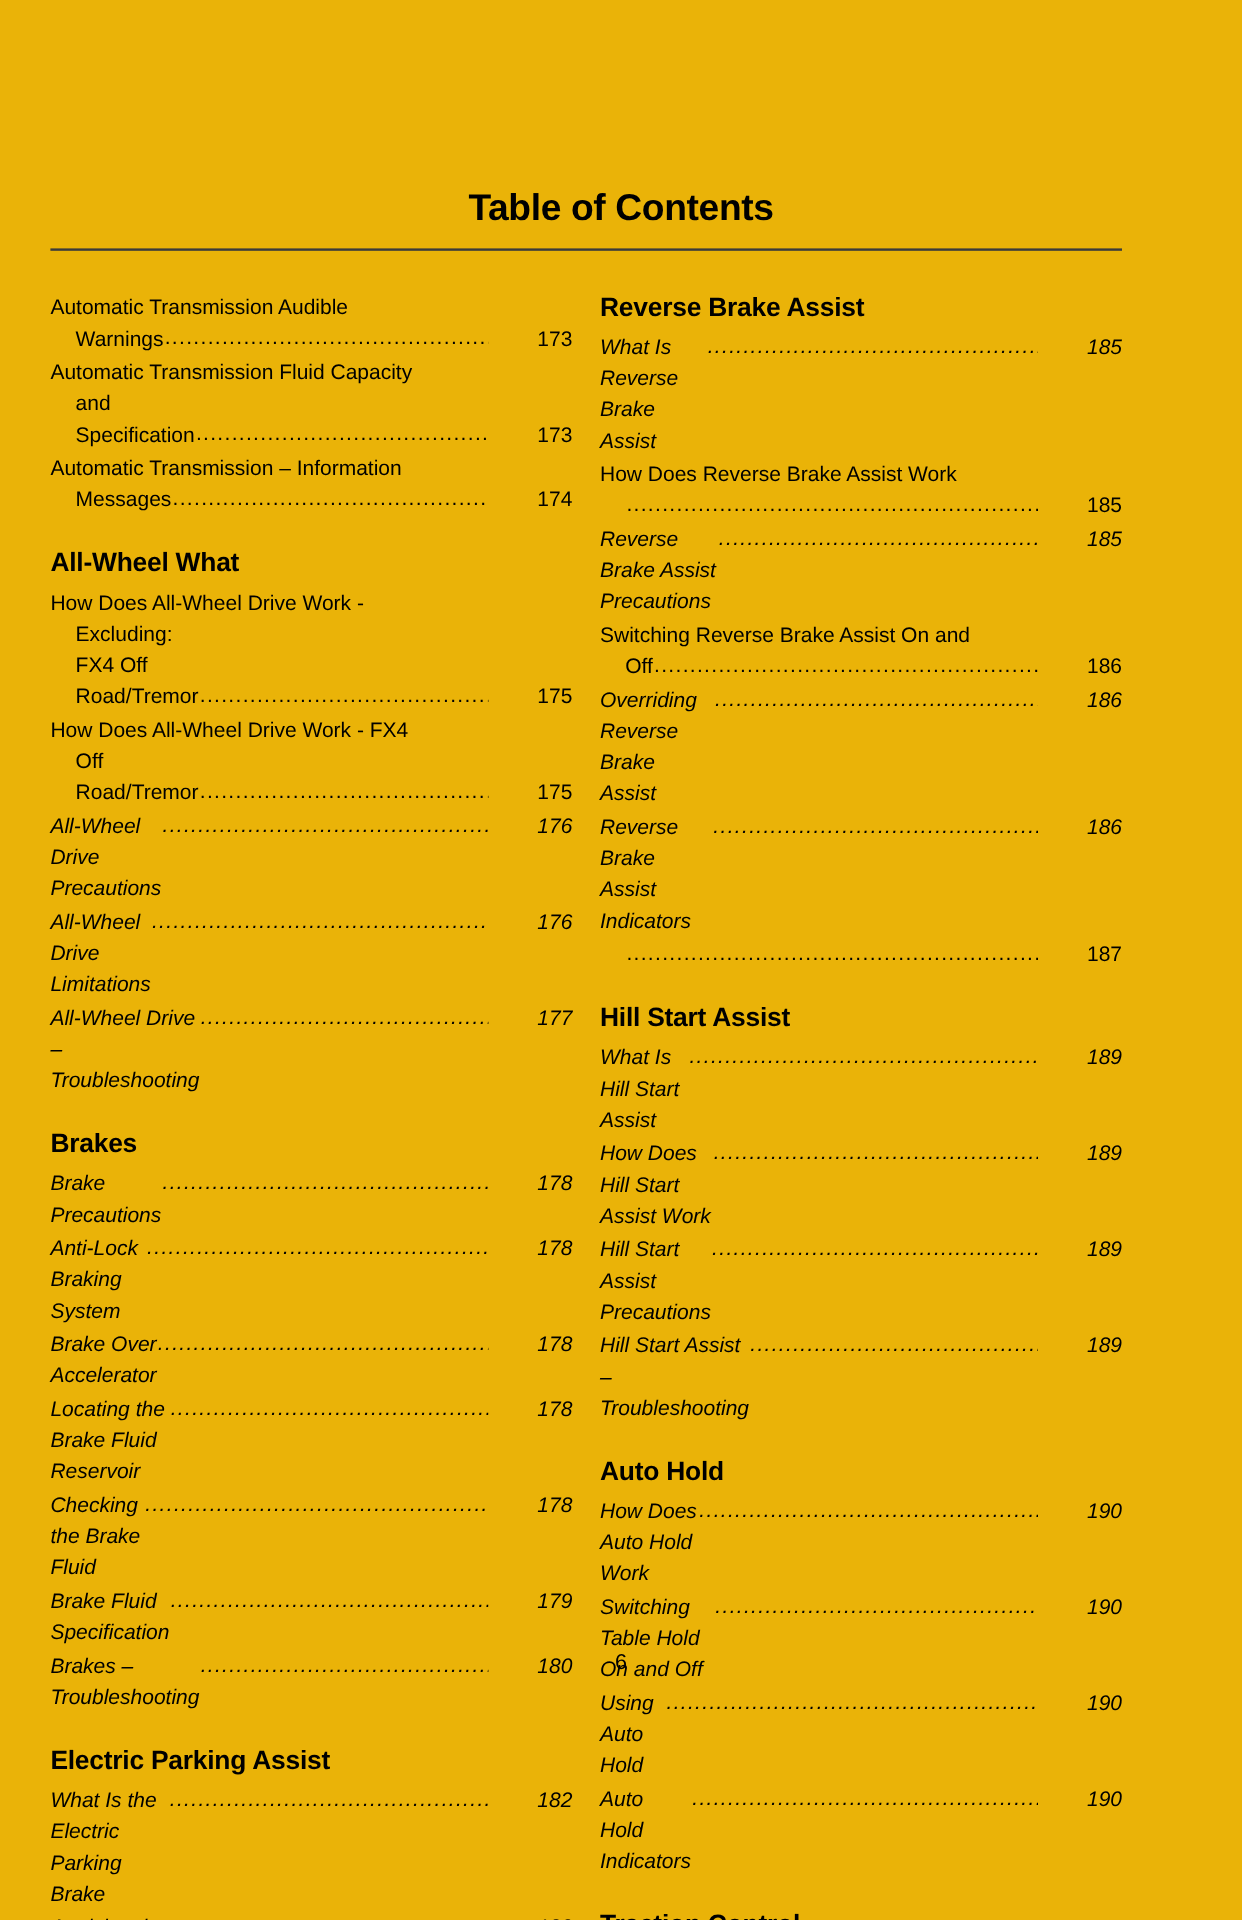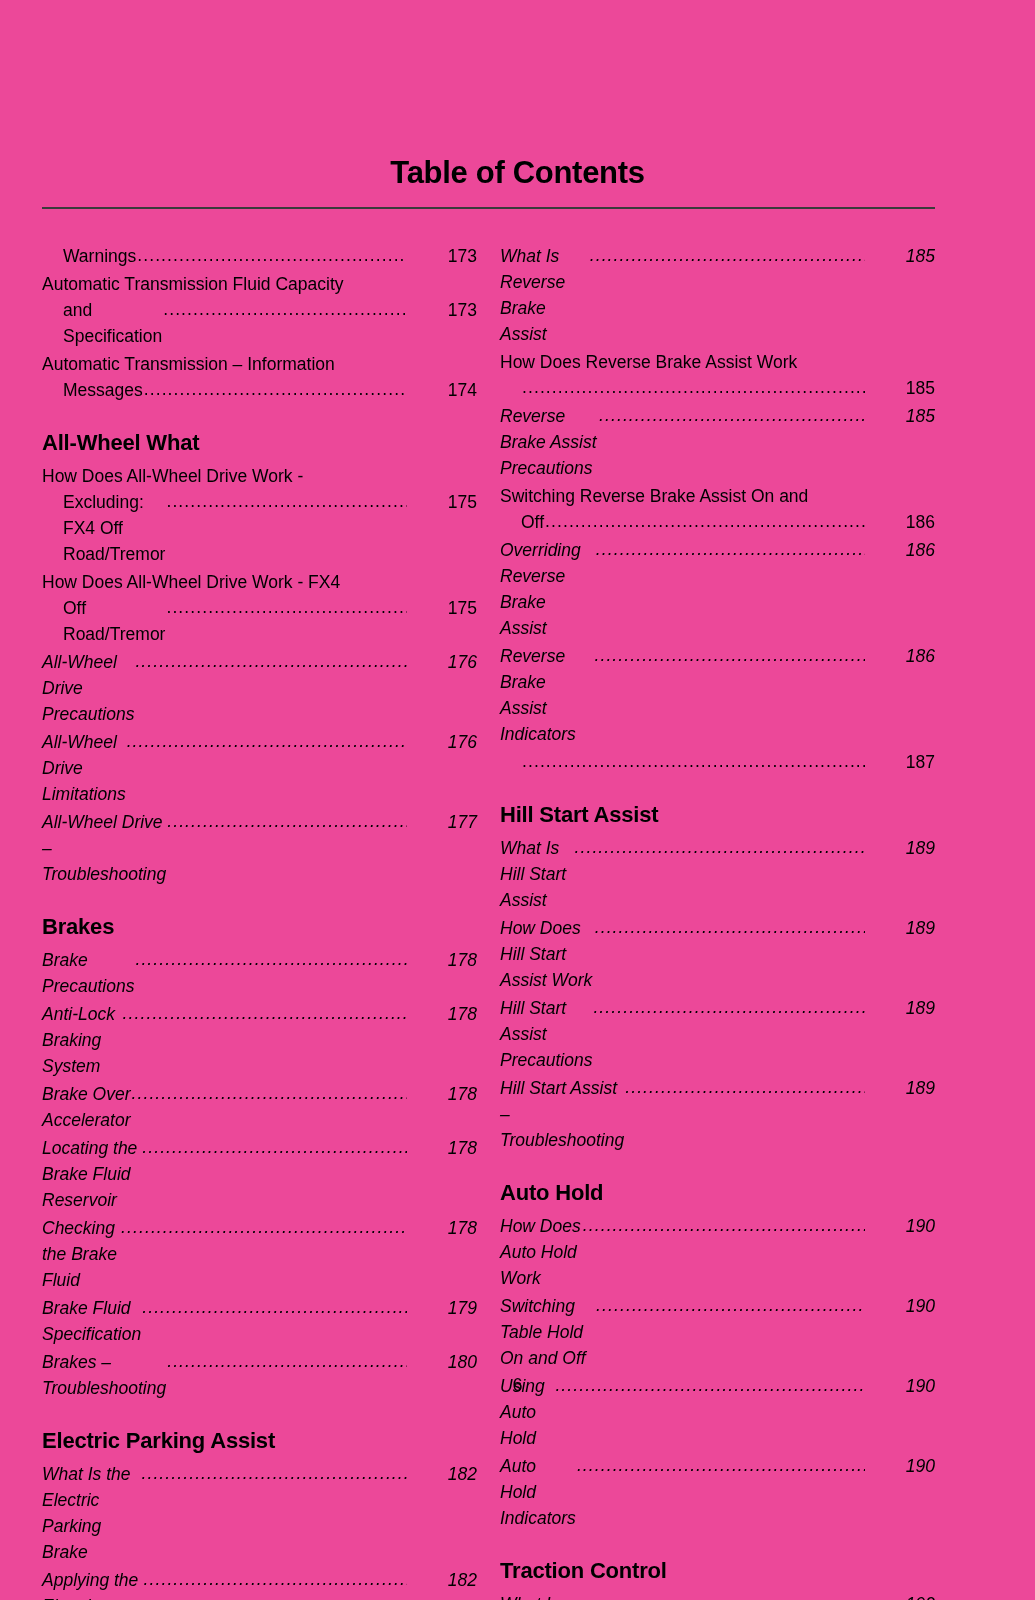"Table of Contents" .page { background: #ec4899 -> #eab308 }
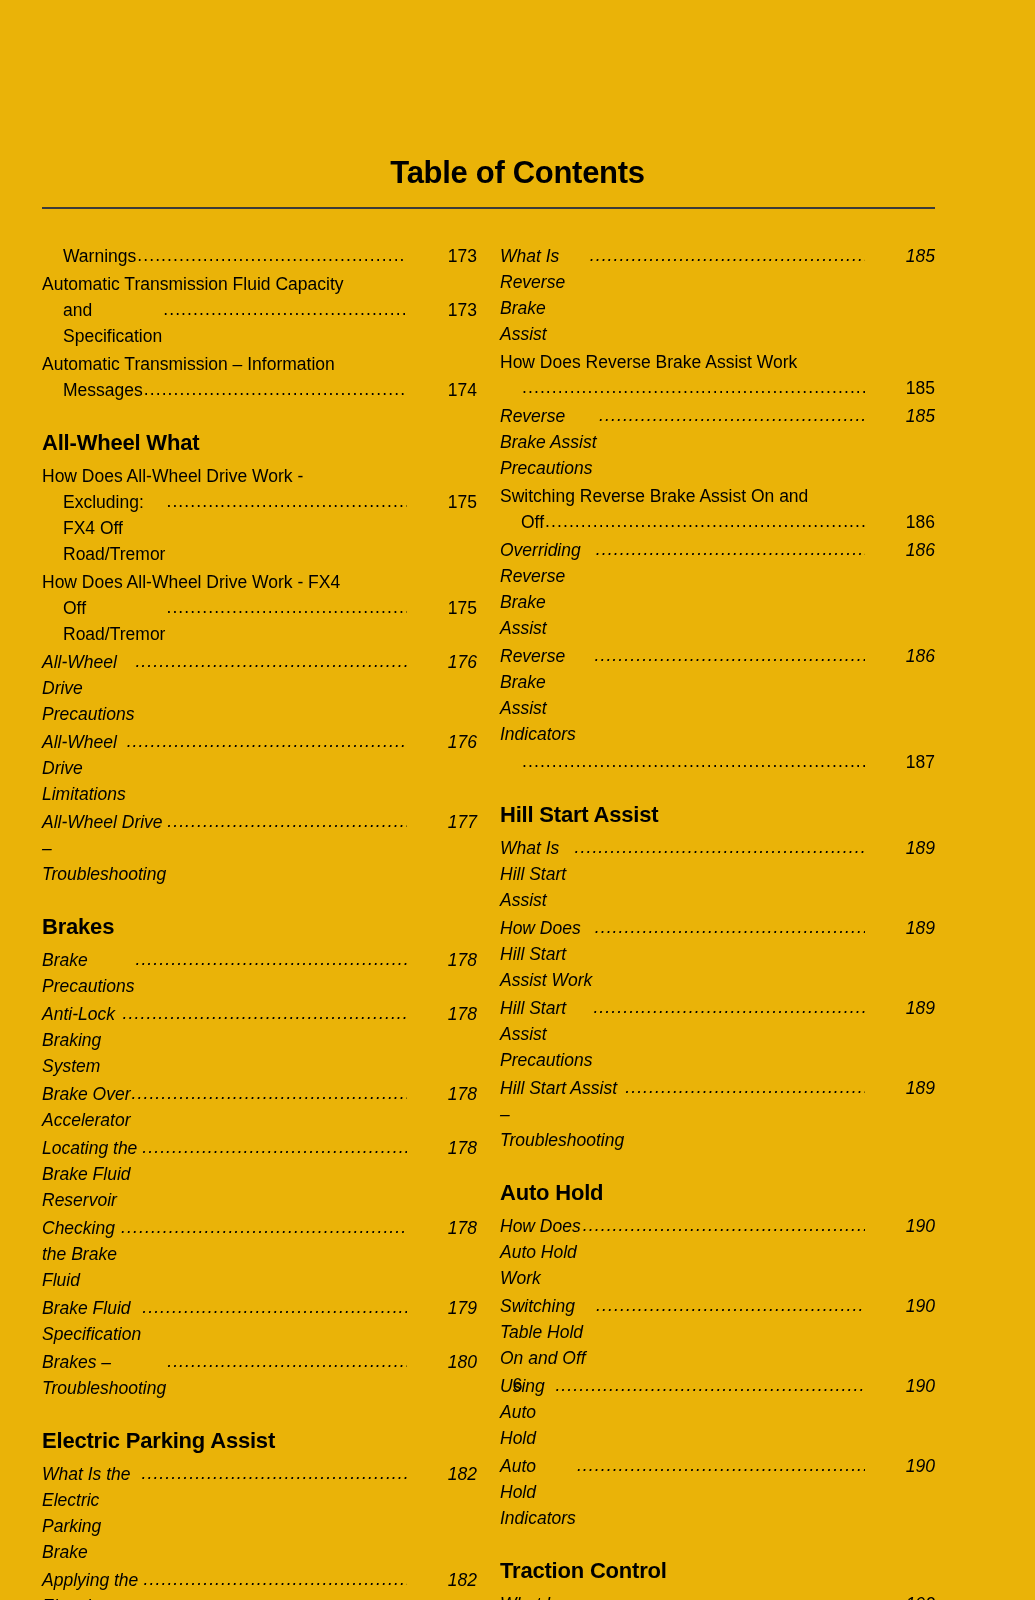"Automatic Transmission Audible" span.first-line { html: none -> <span>Automatic Transmission Audible</span> }
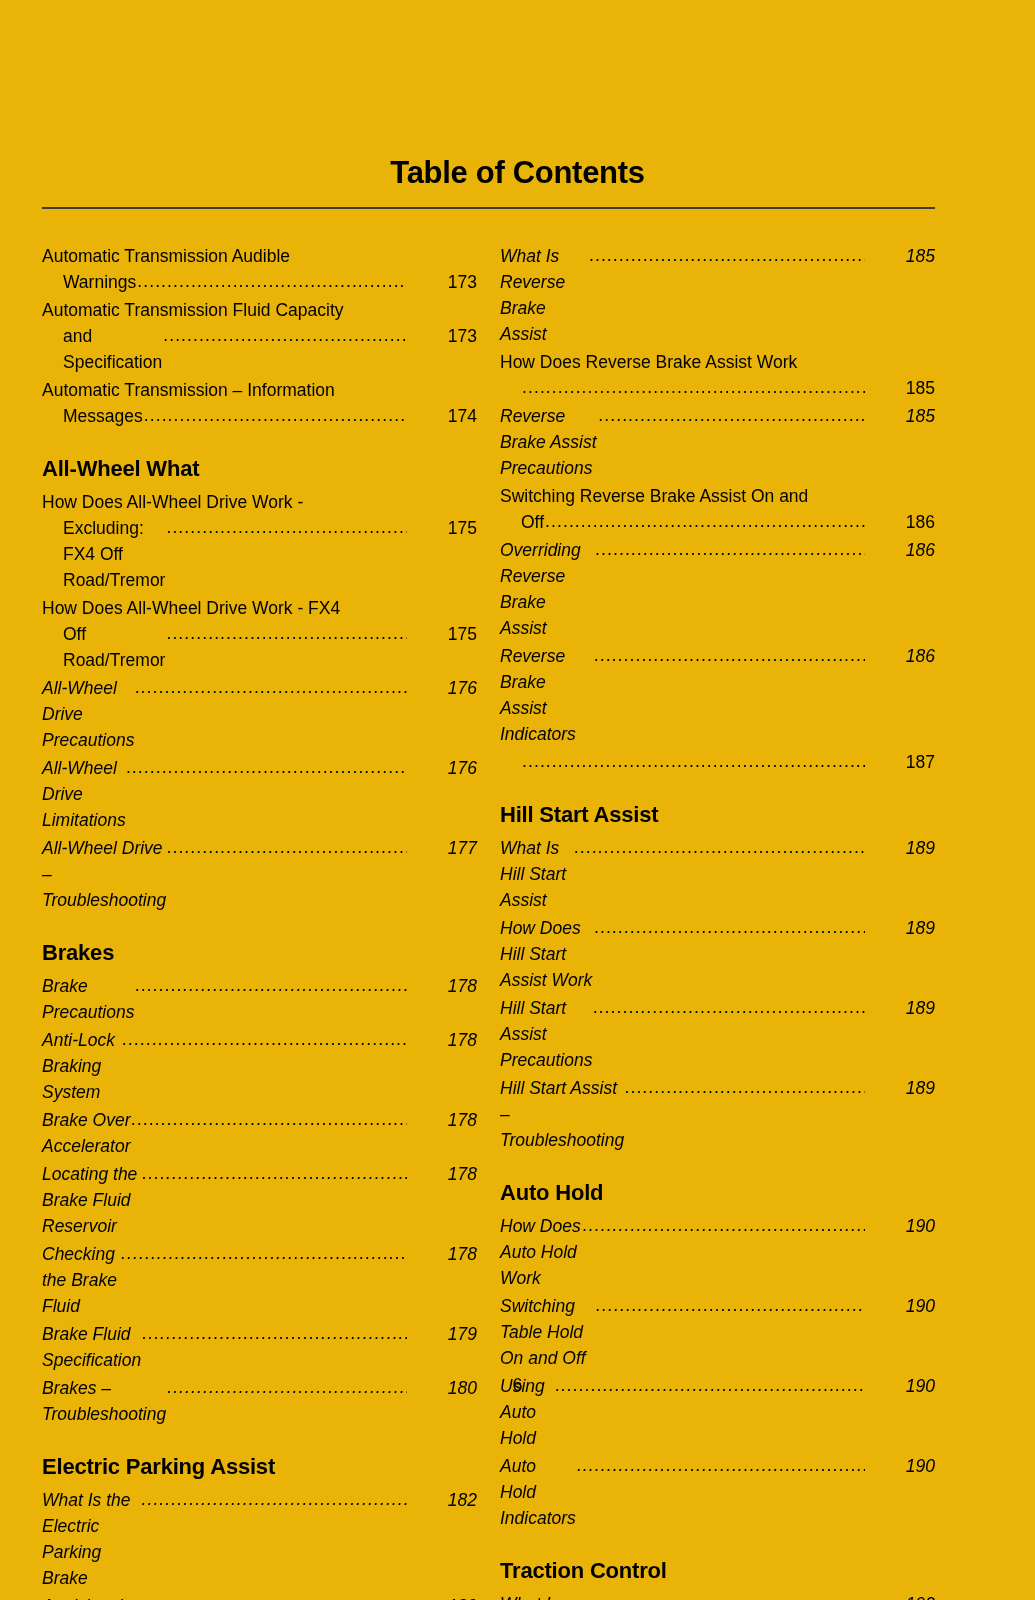"Reverse Brake Assist" div.section-heading { html: none -> <div>Reverse Brake Assist</div> }
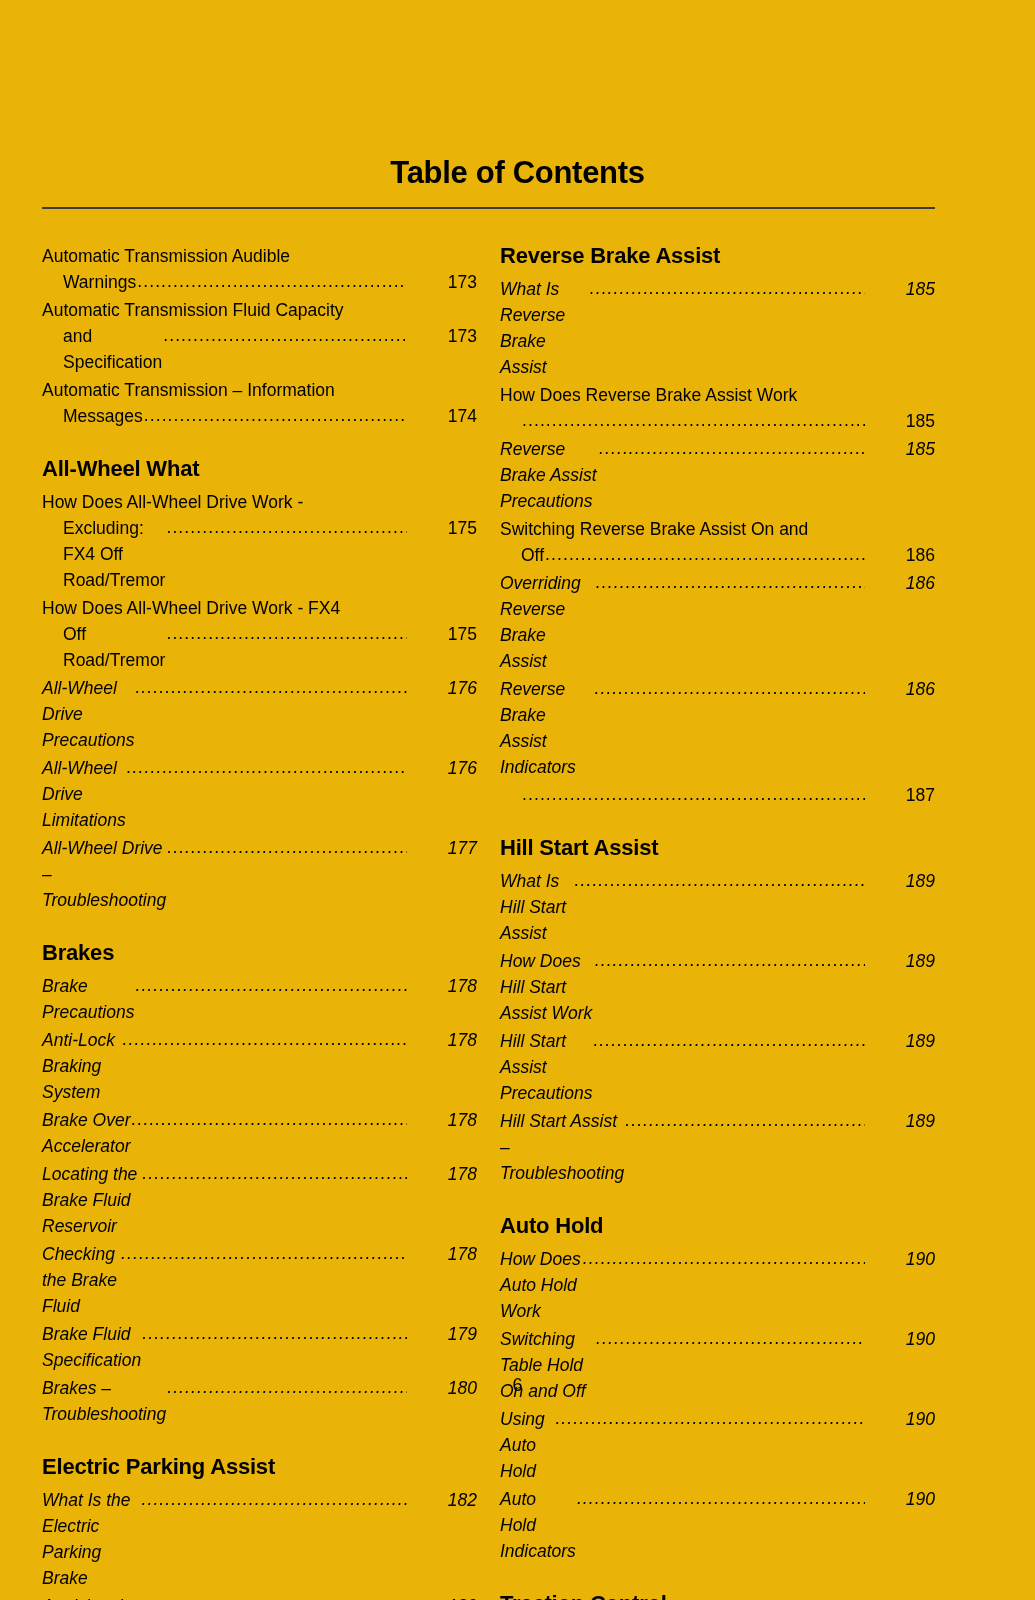"Warnings" .entry.wrap .cont-line { align-items: flex-start -> flex-end }
